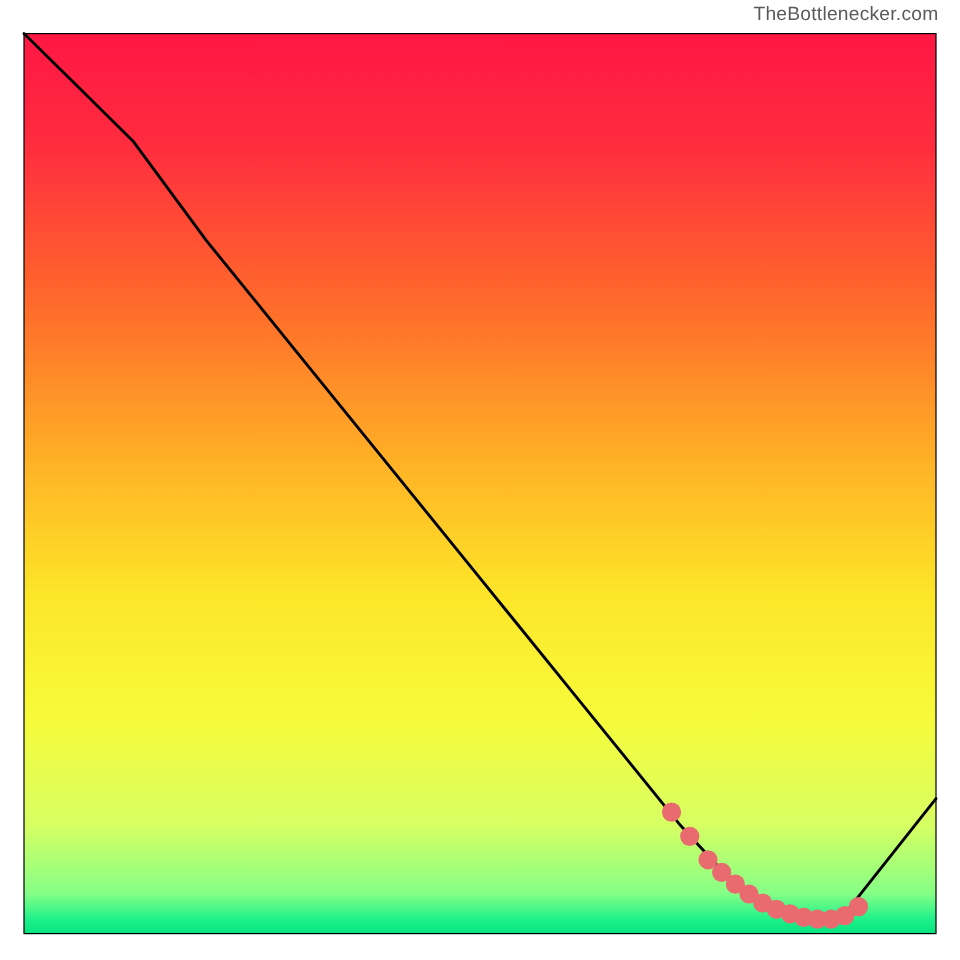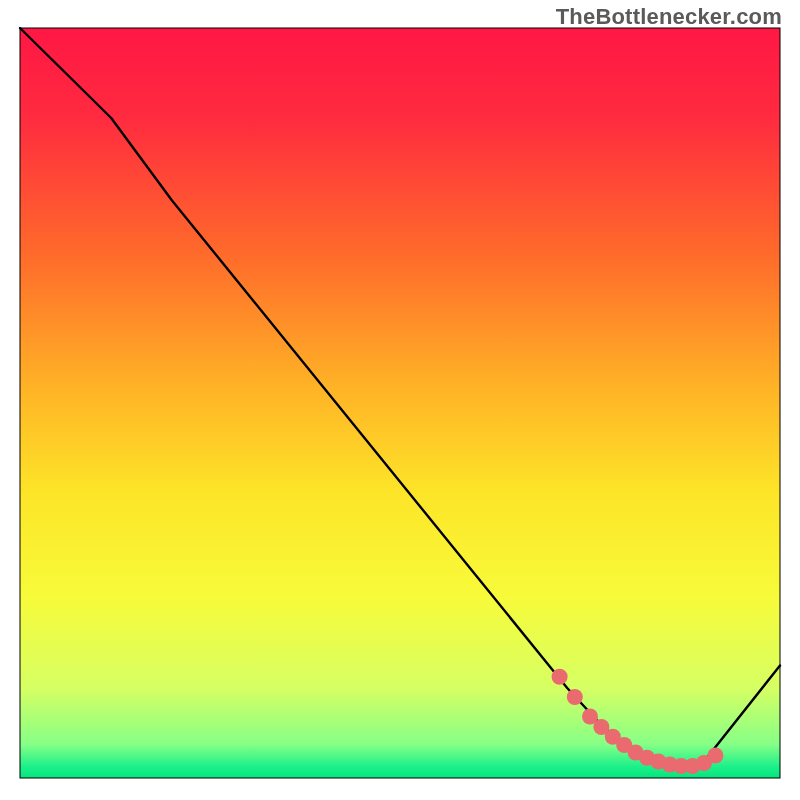"TheBottlenecker.com" .watermark { font-size: 22px -> 16px; font-weight: 700 -> 400 }
